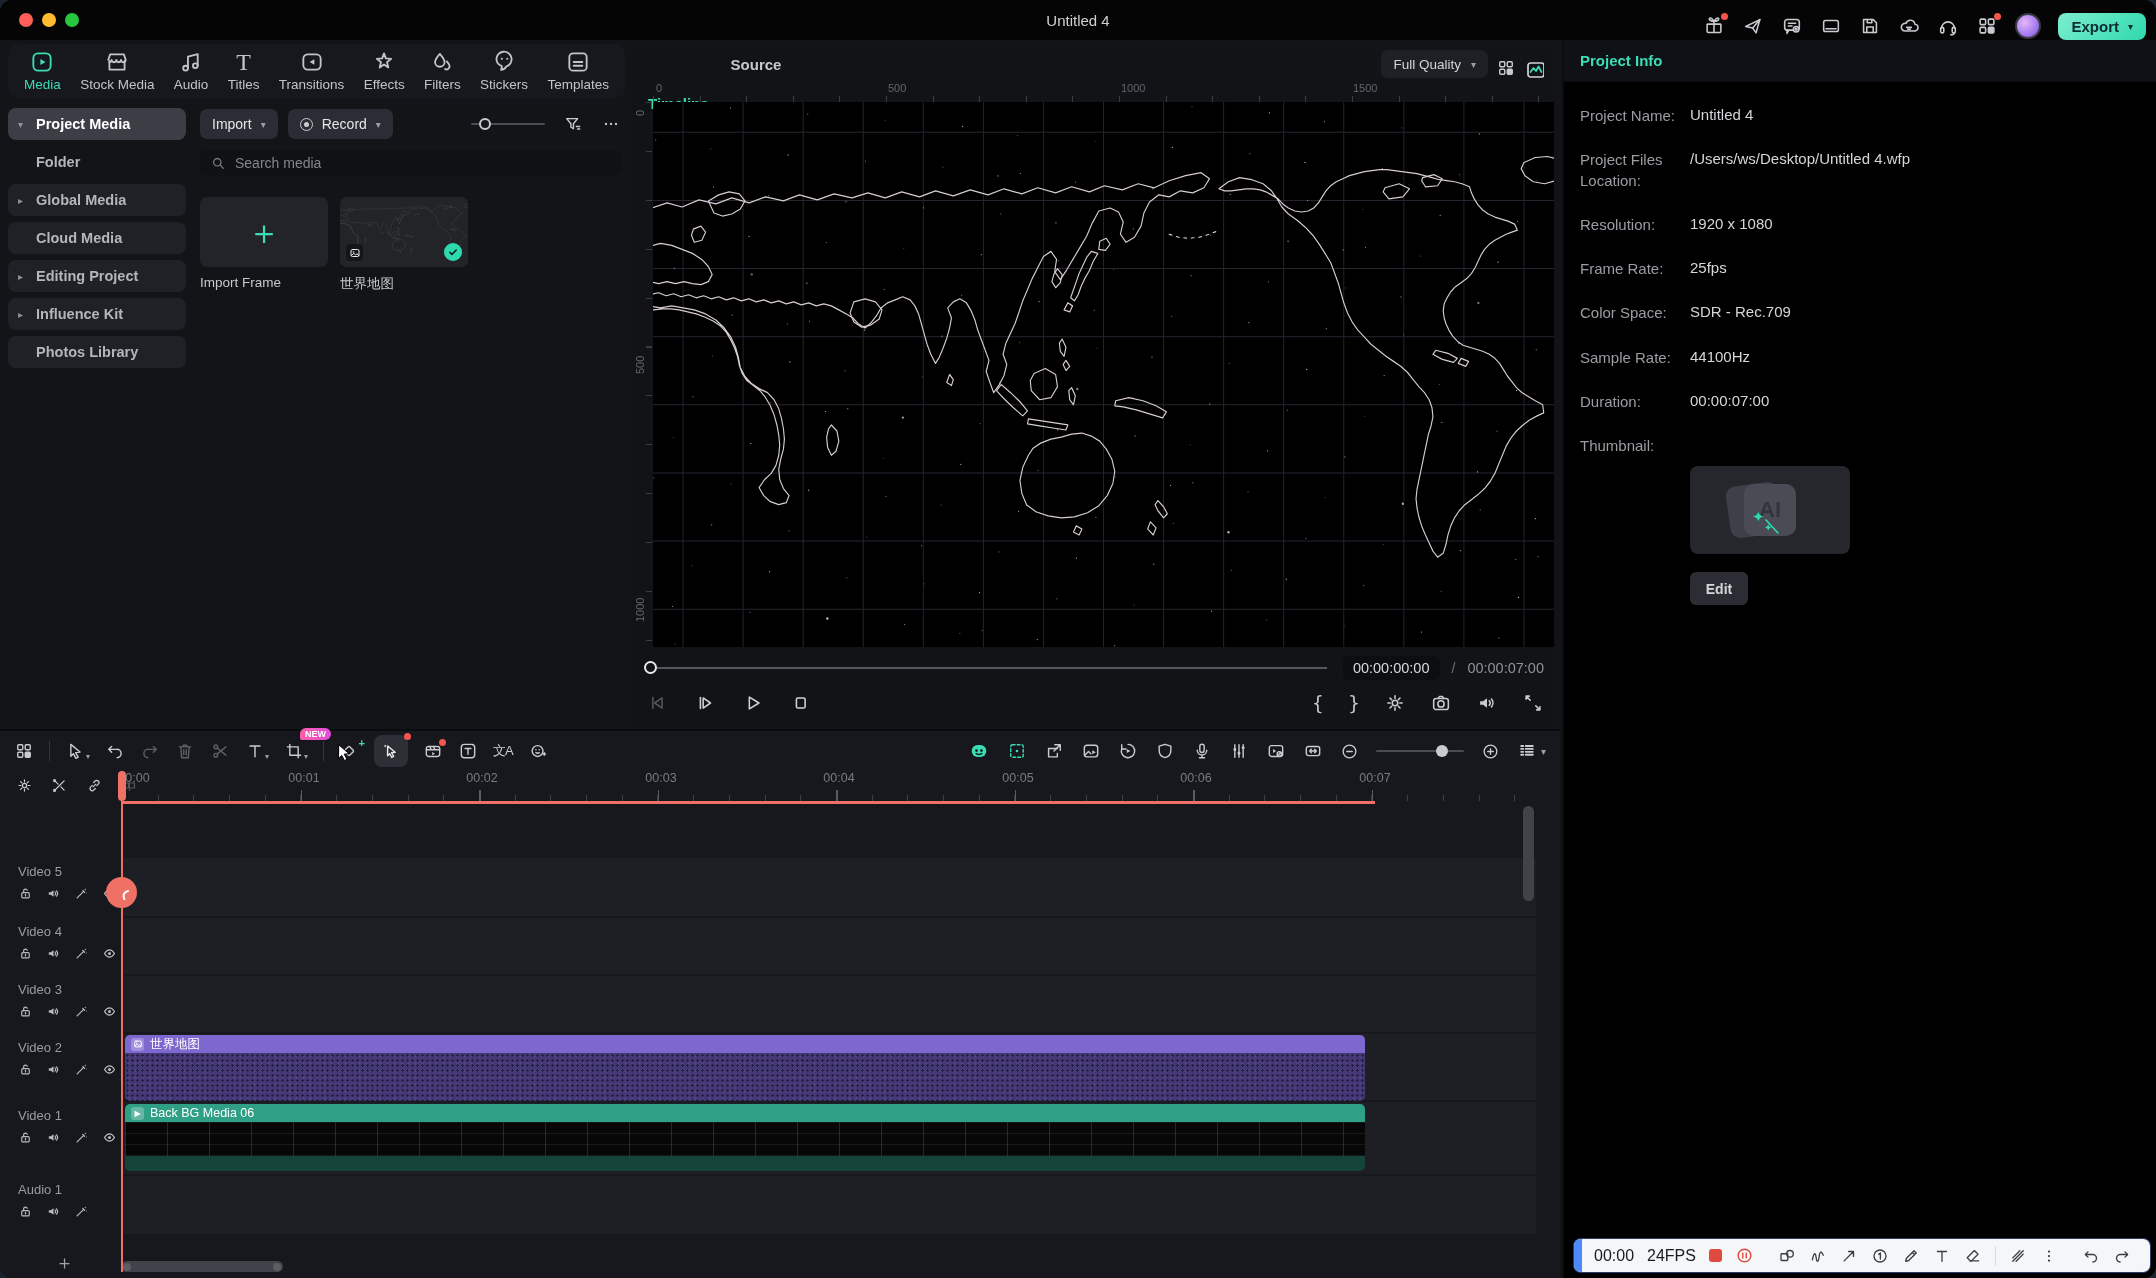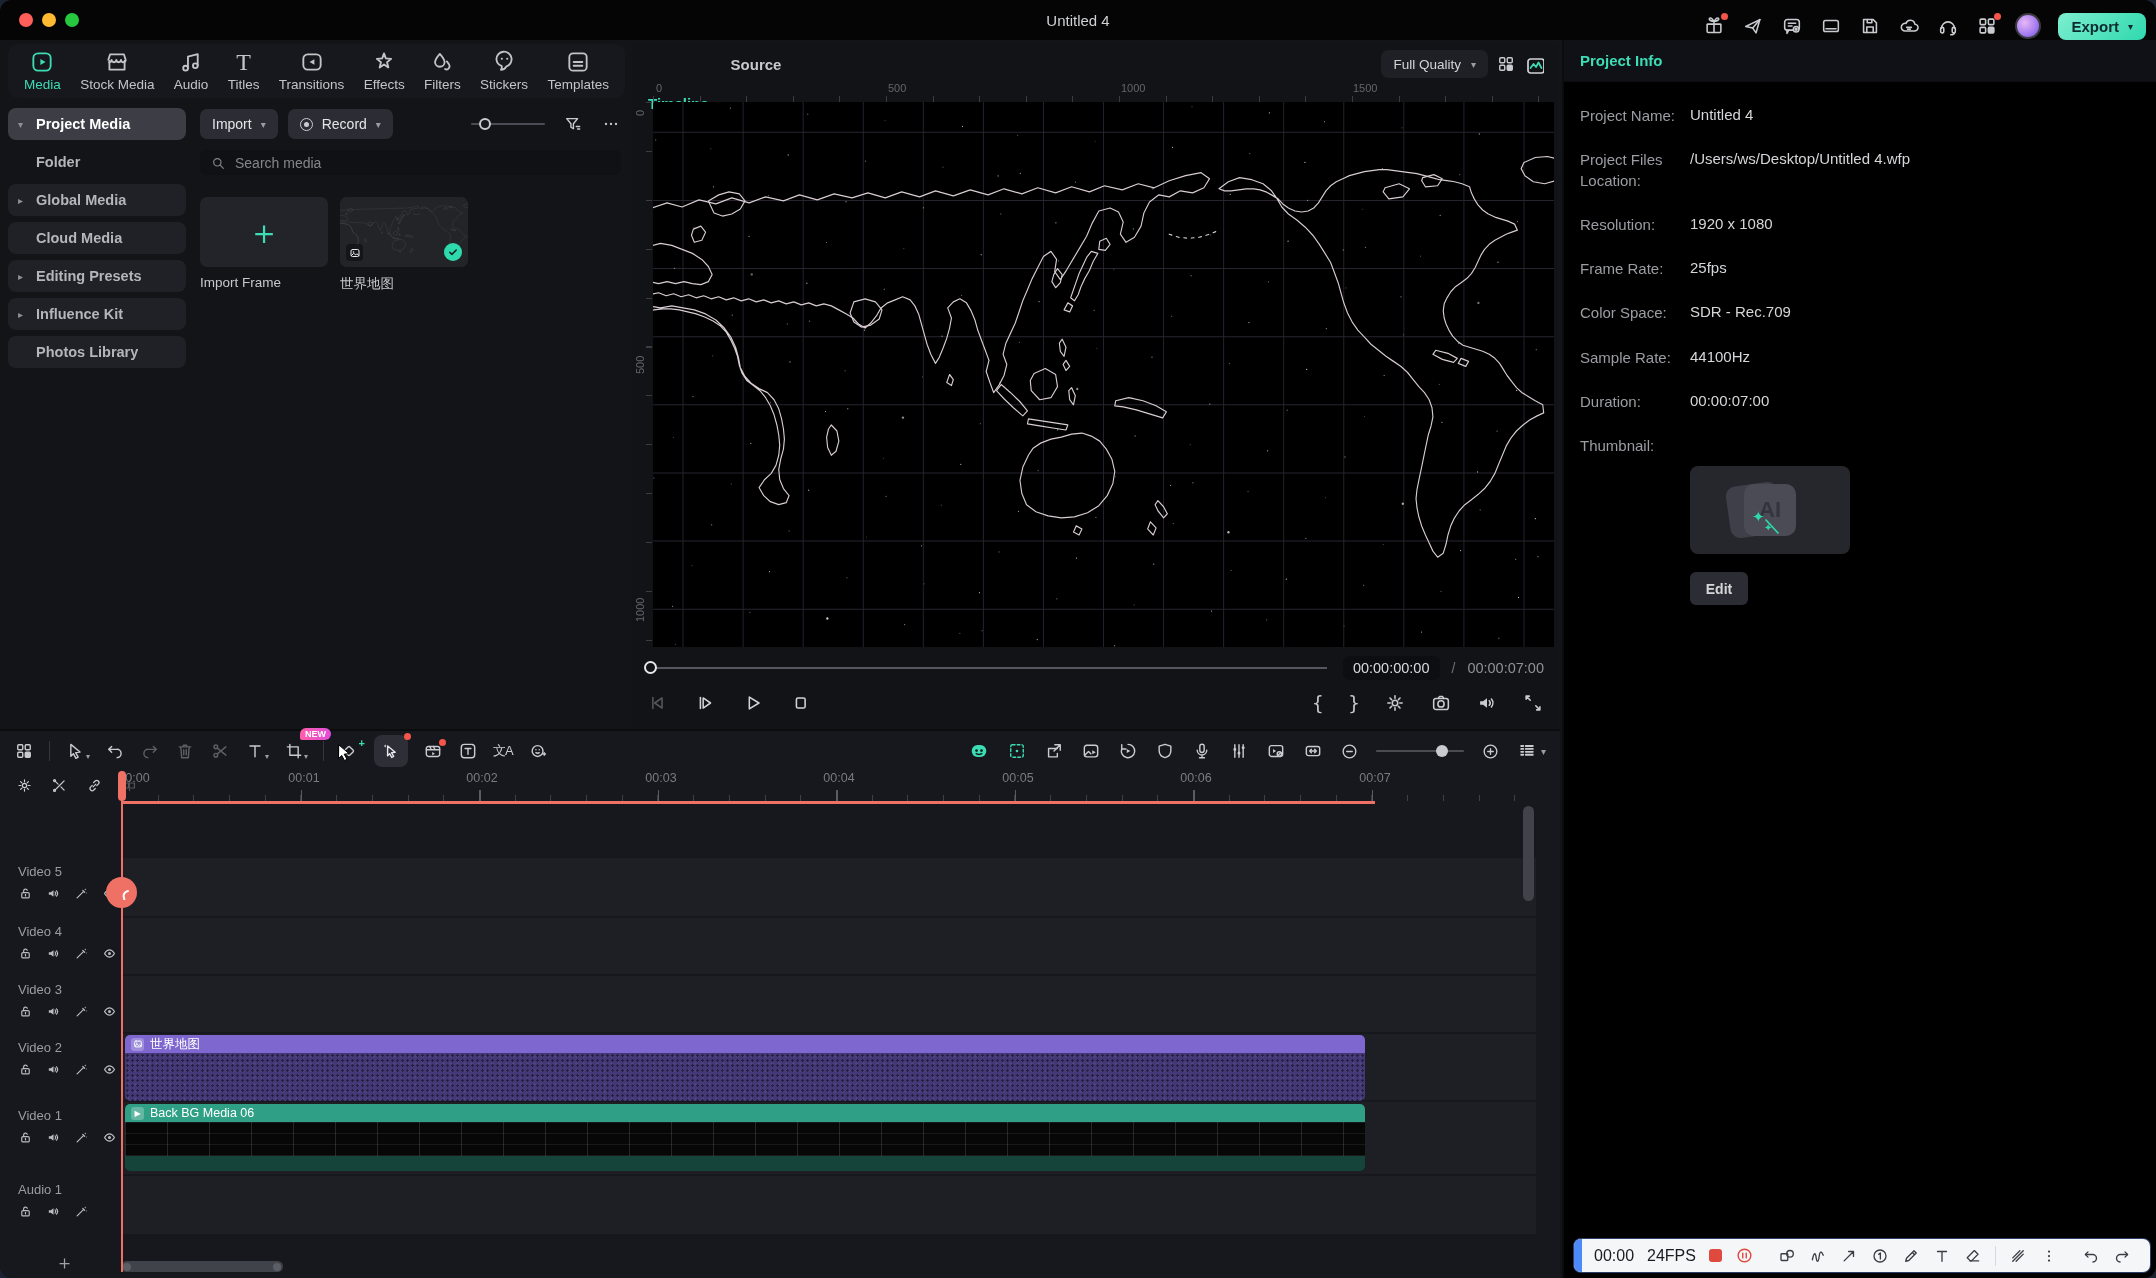"Full Quality" #pv-headr { align-items: center -> flex-end }
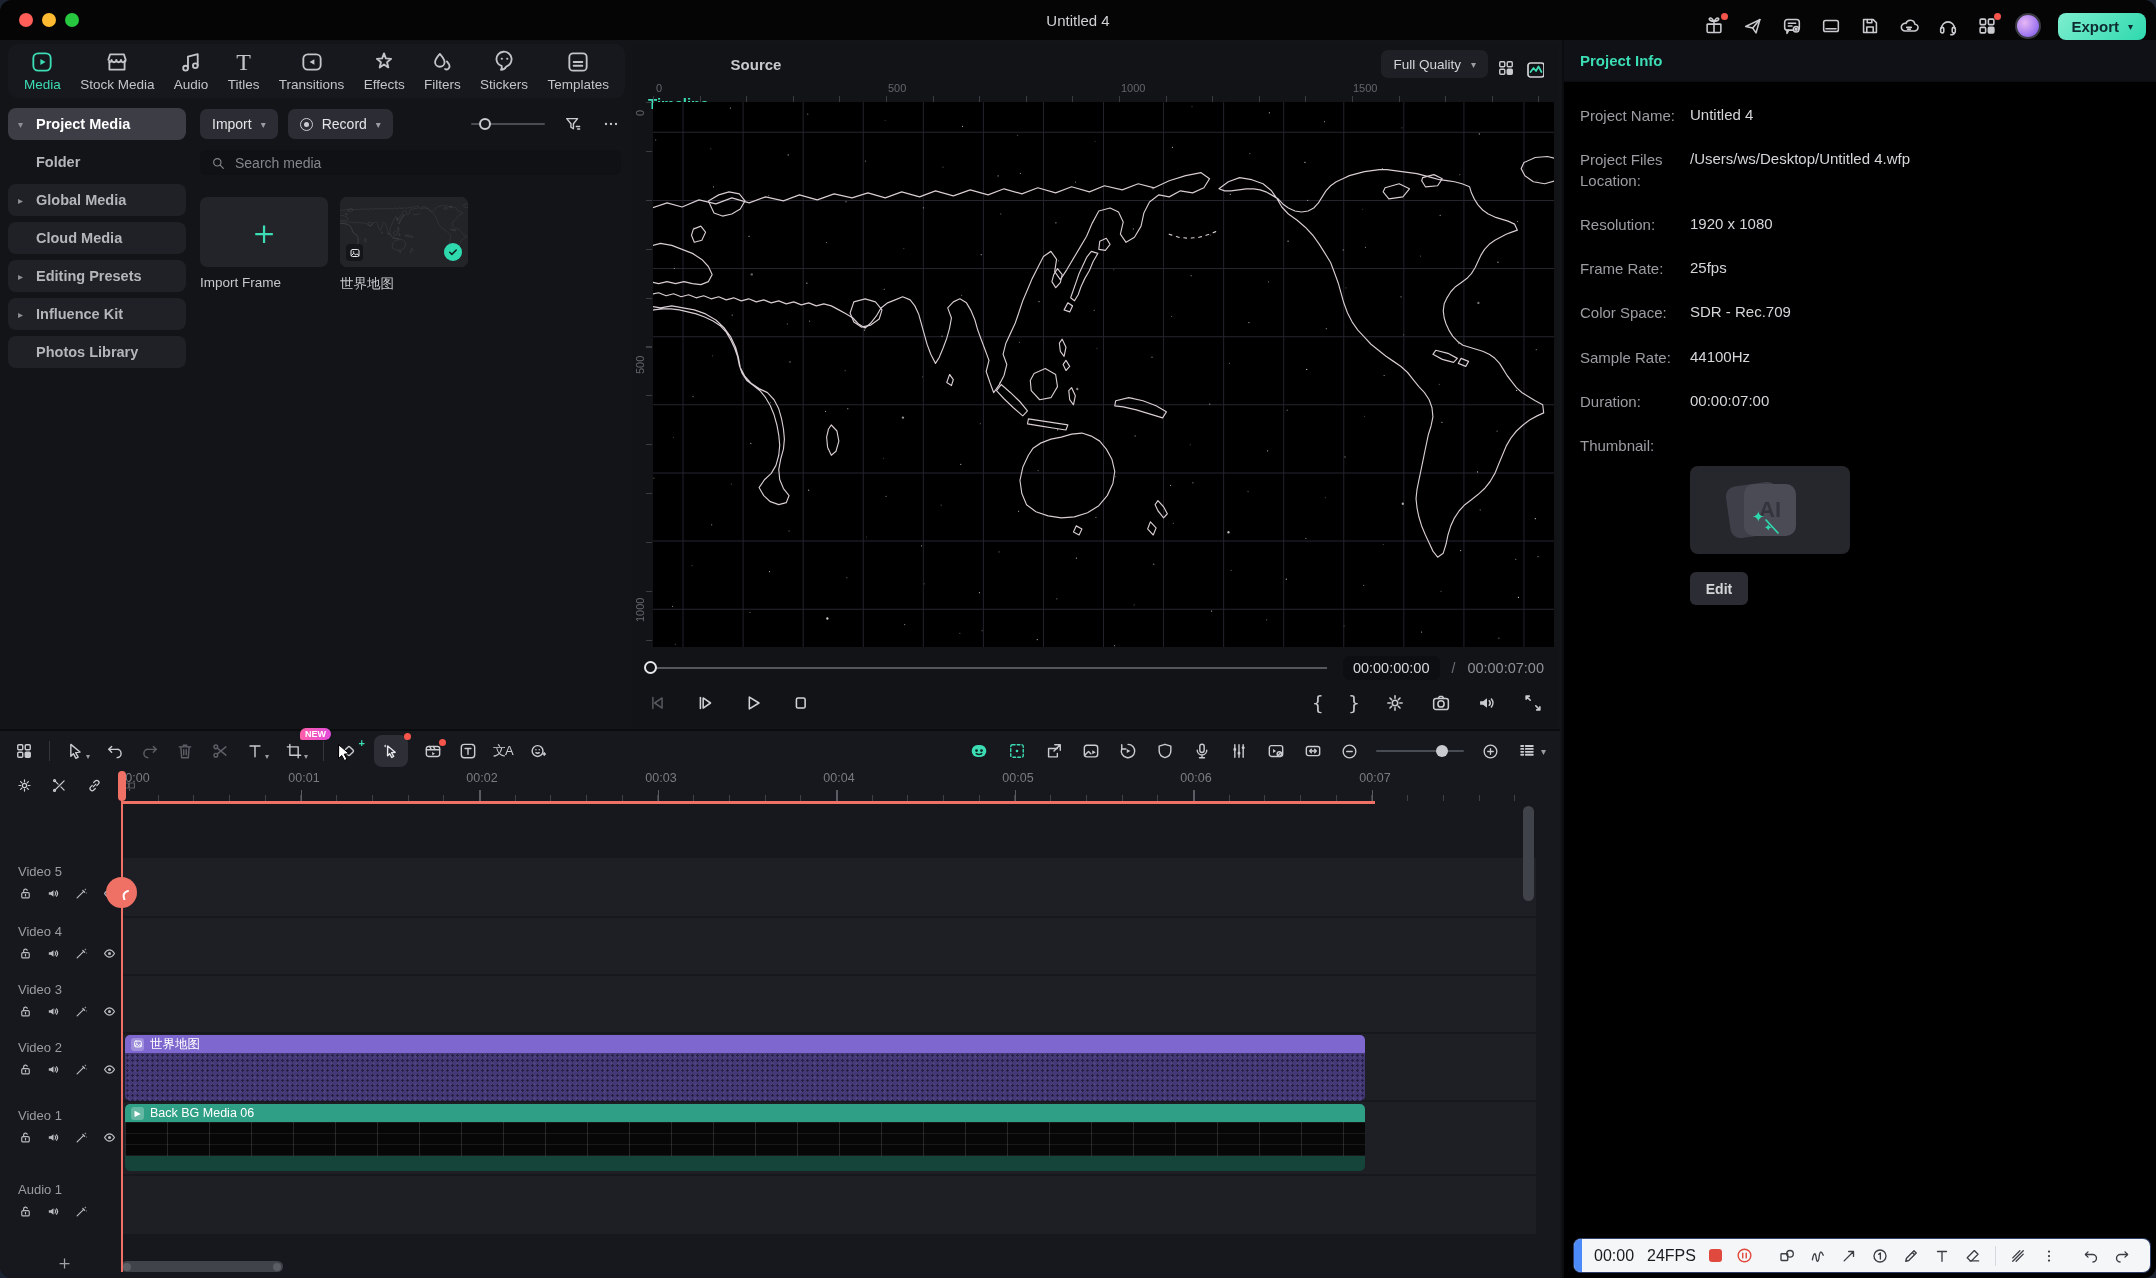"Editing Presets" span { text: Presets -> Project }
